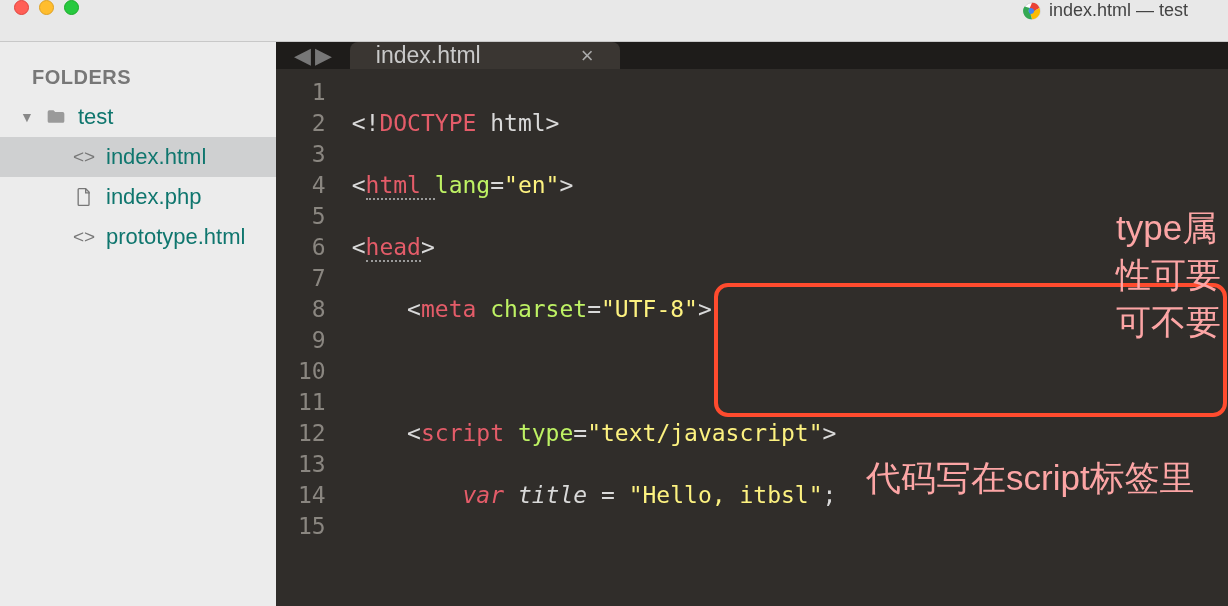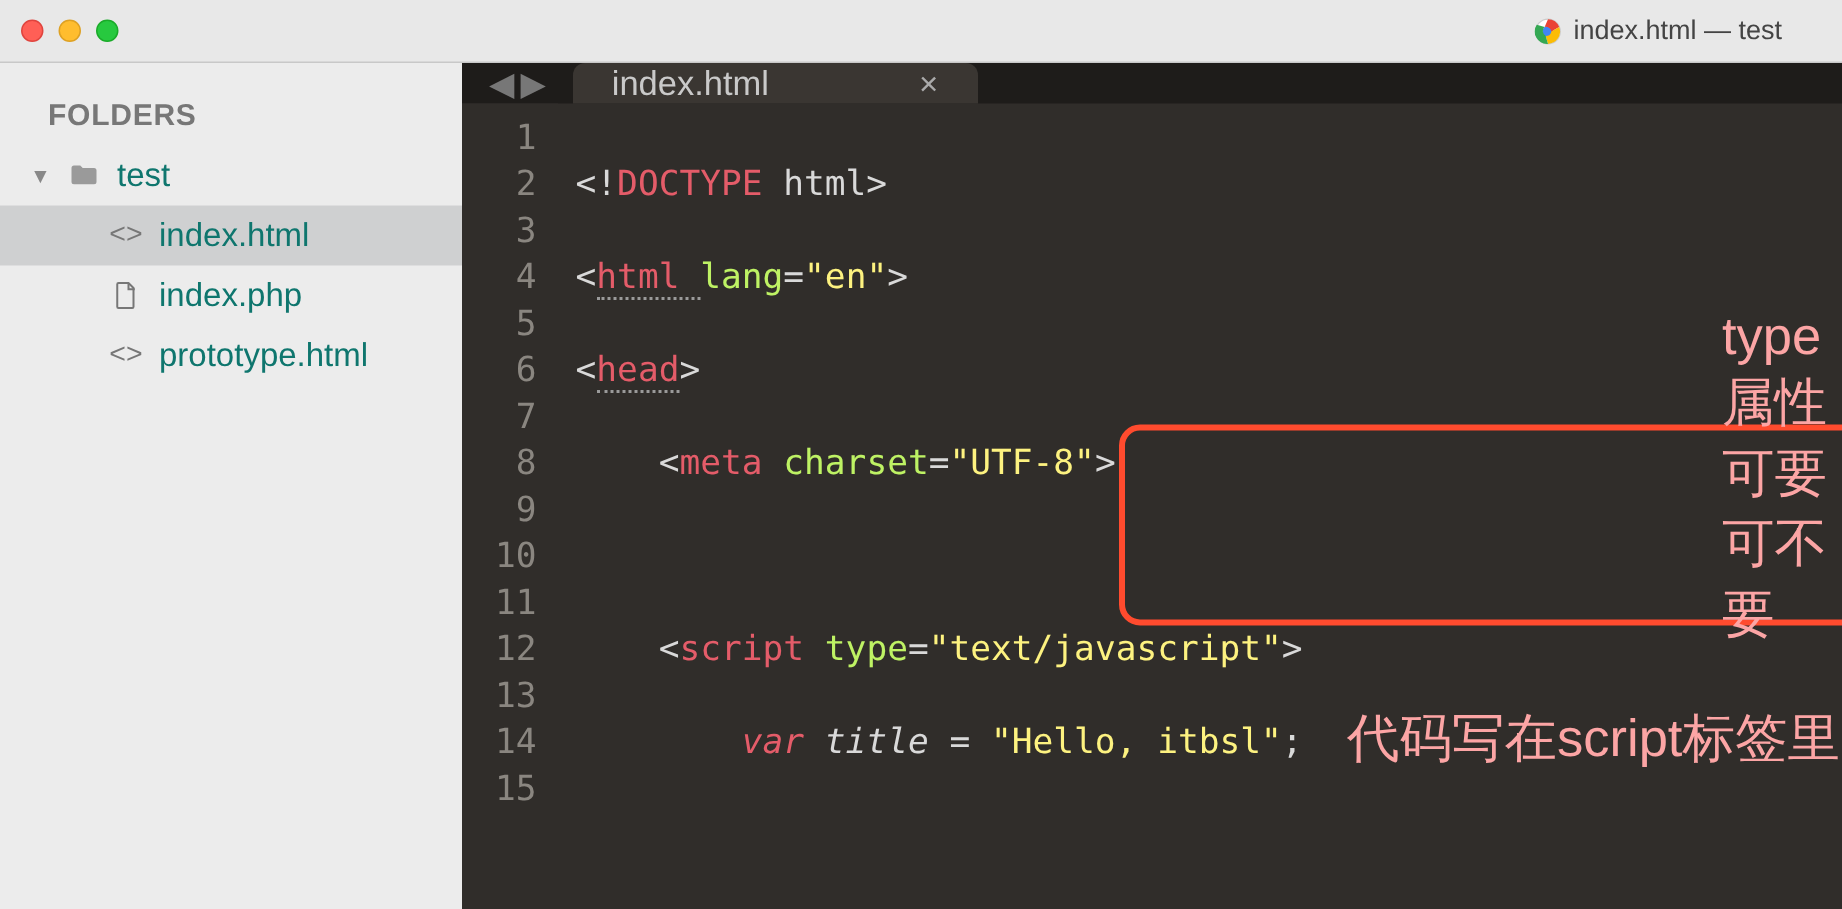"index.html — test" .titlebar { align-items: center -> none }
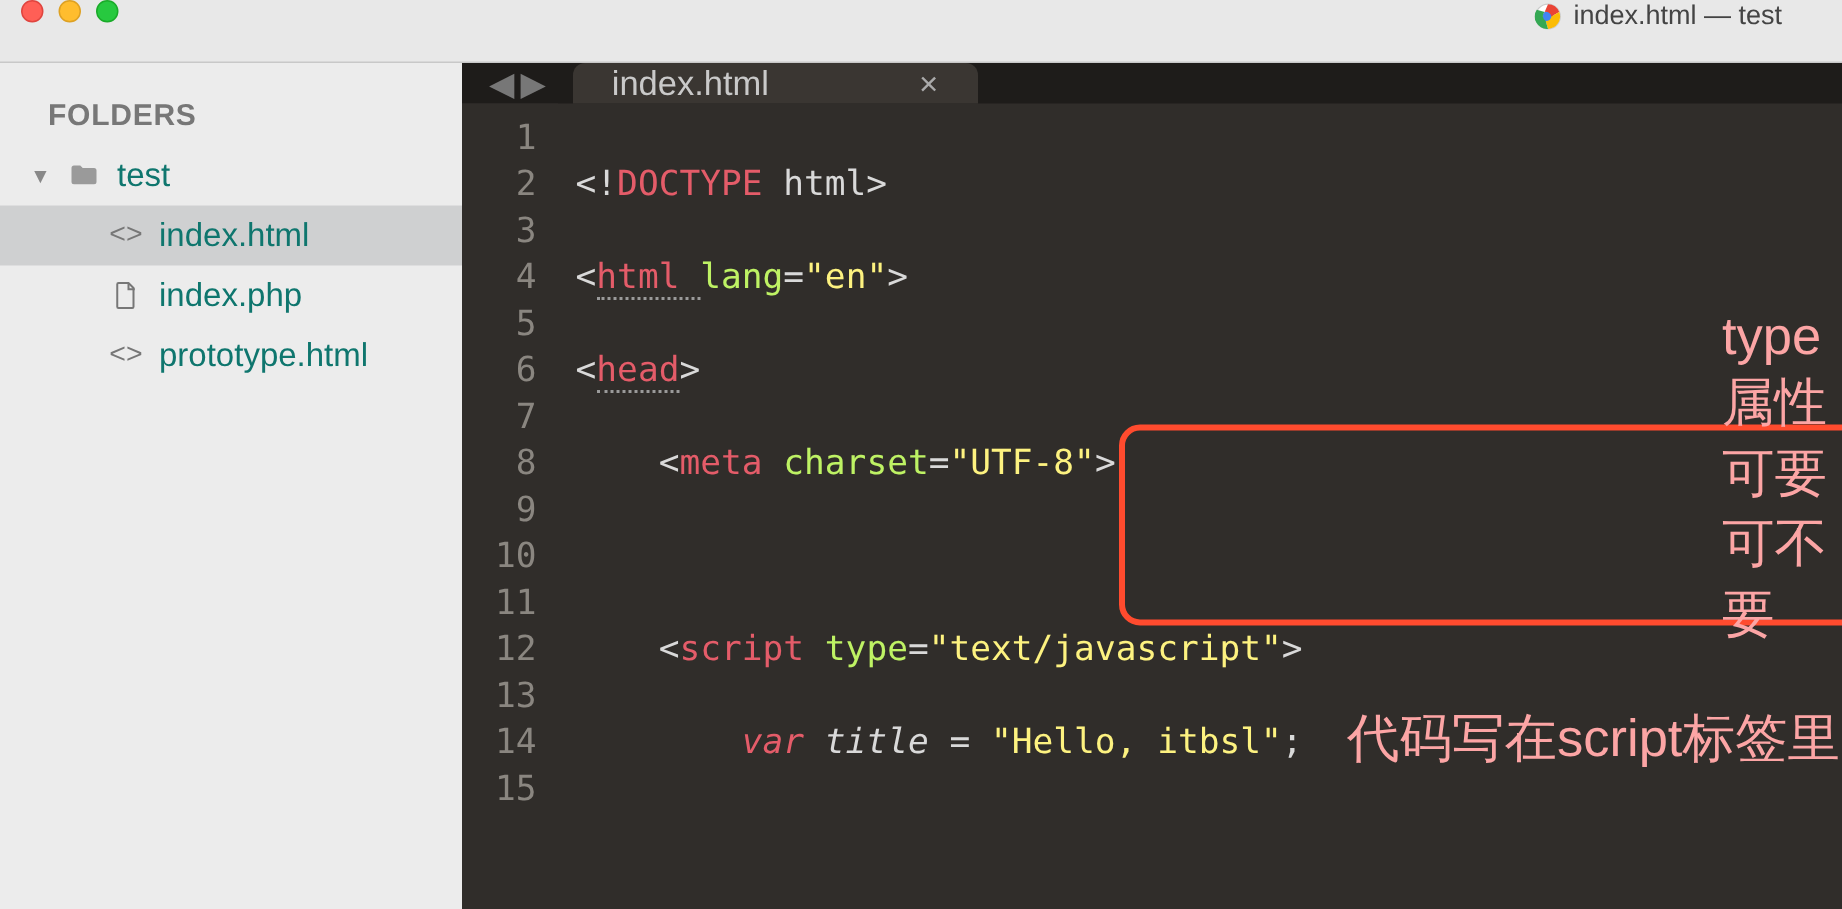"FOLDERS" .sidebar { width: 308px -> 276px }
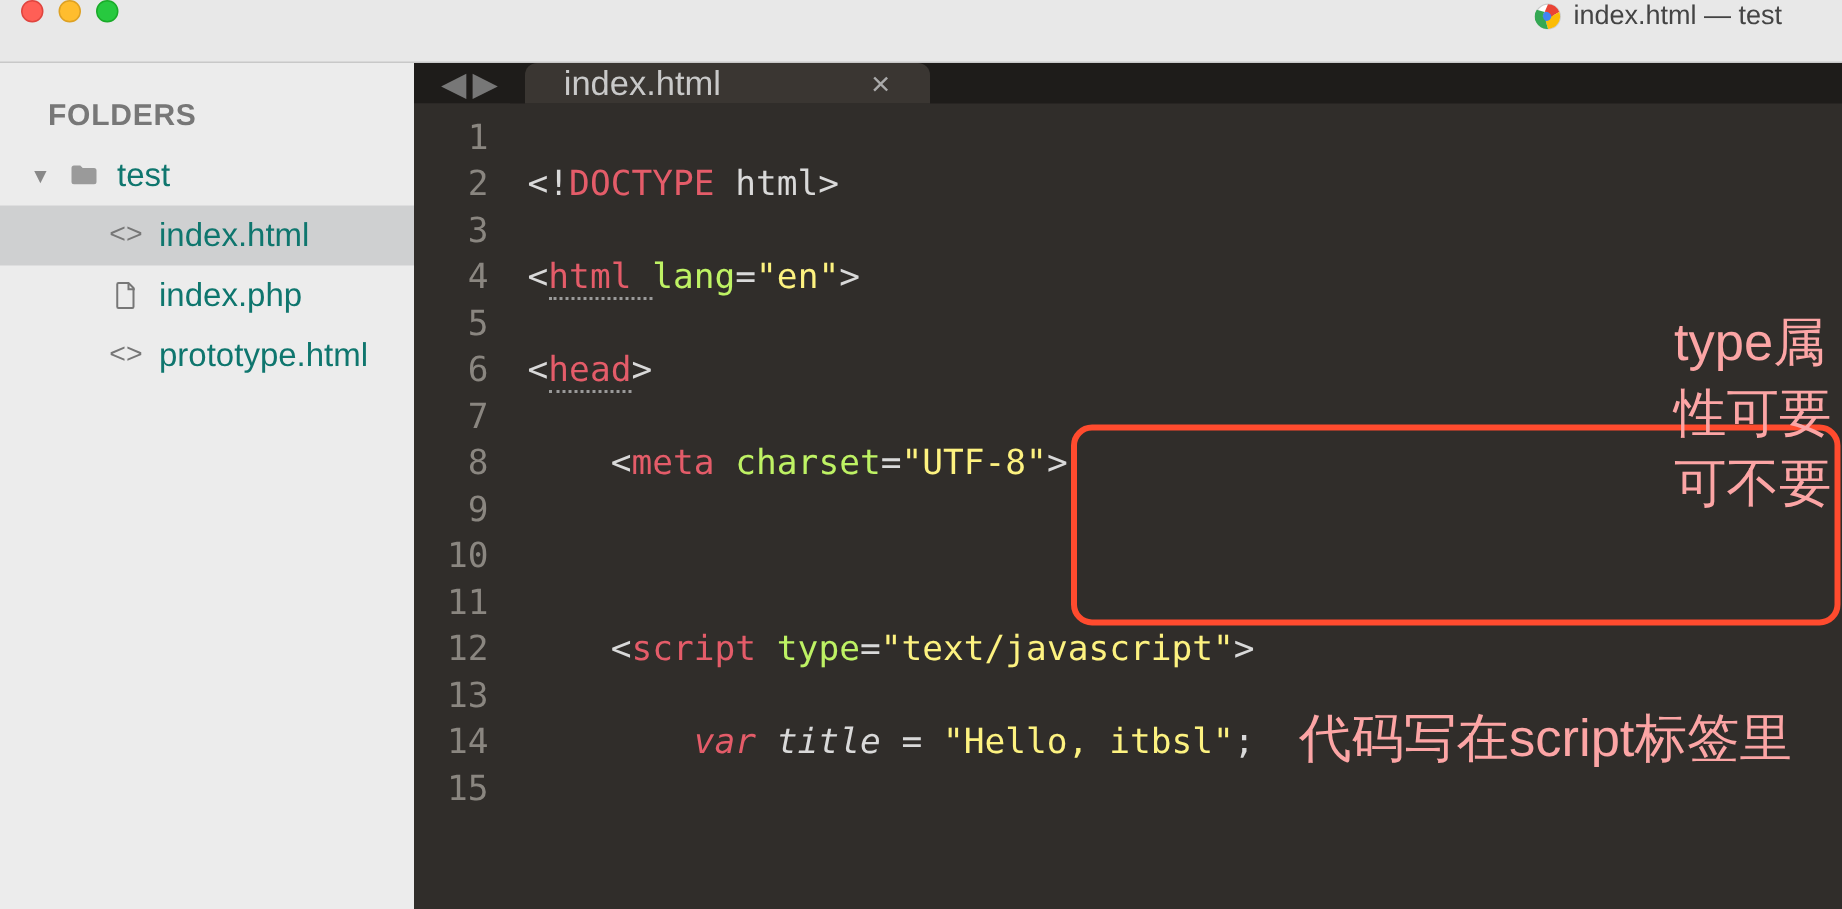"代码写在script标签里" .anno2 { top: 427px -> 413px }
